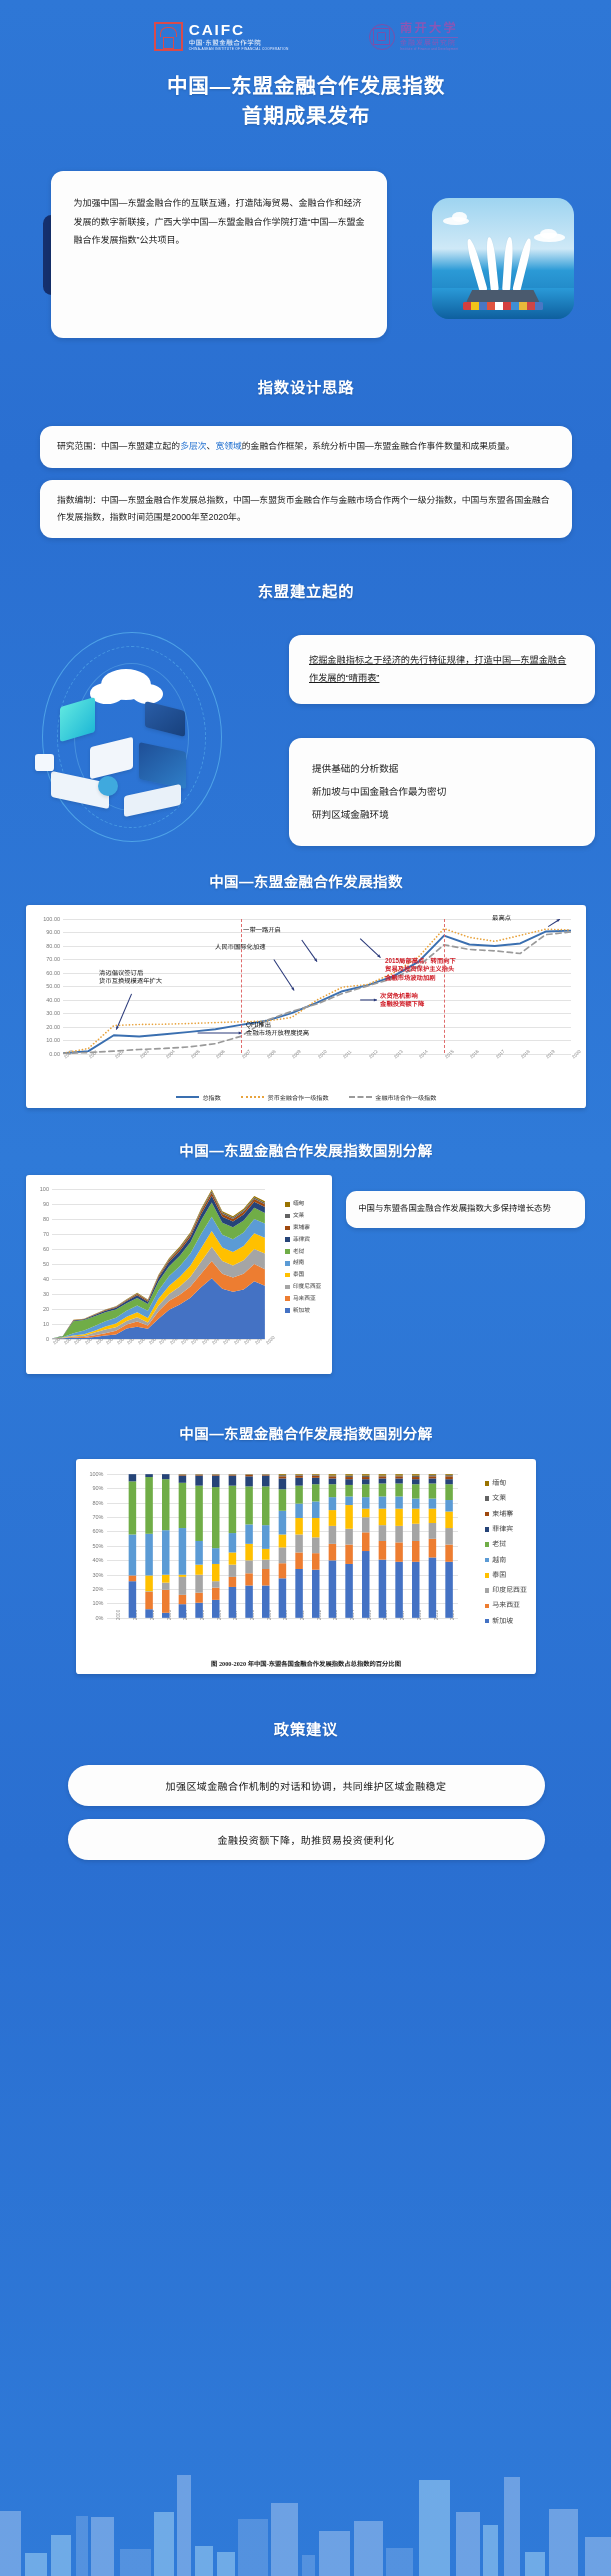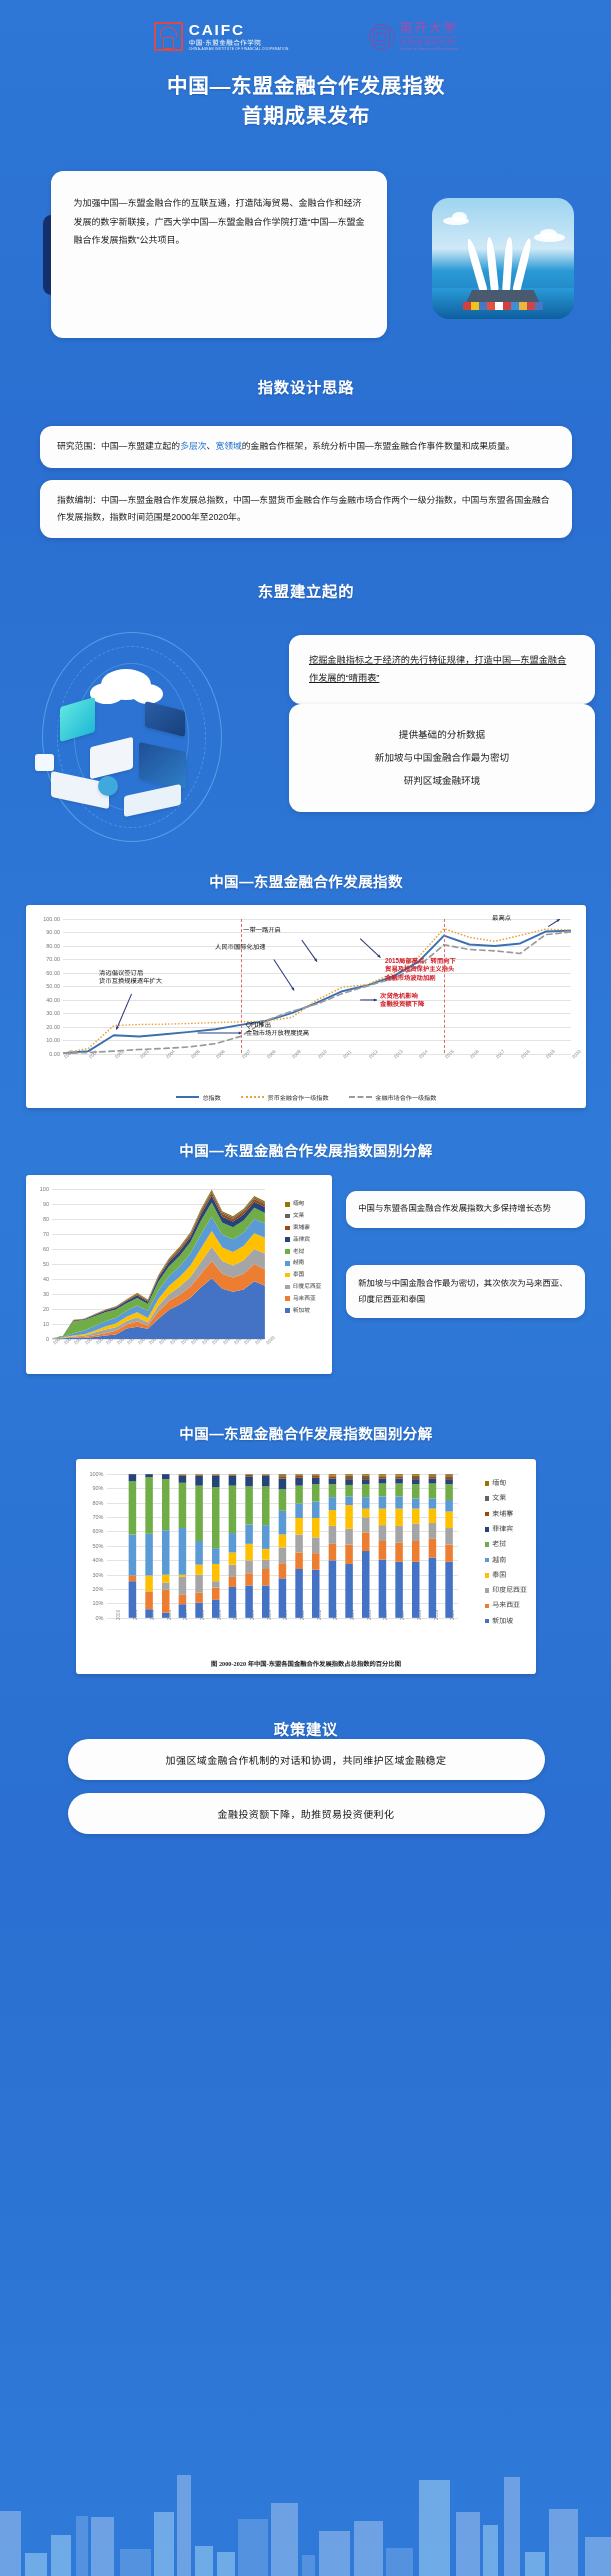"提供基础的分析数据" .m-card2 { margin-top: none -> 34px; text-align: center -> none }
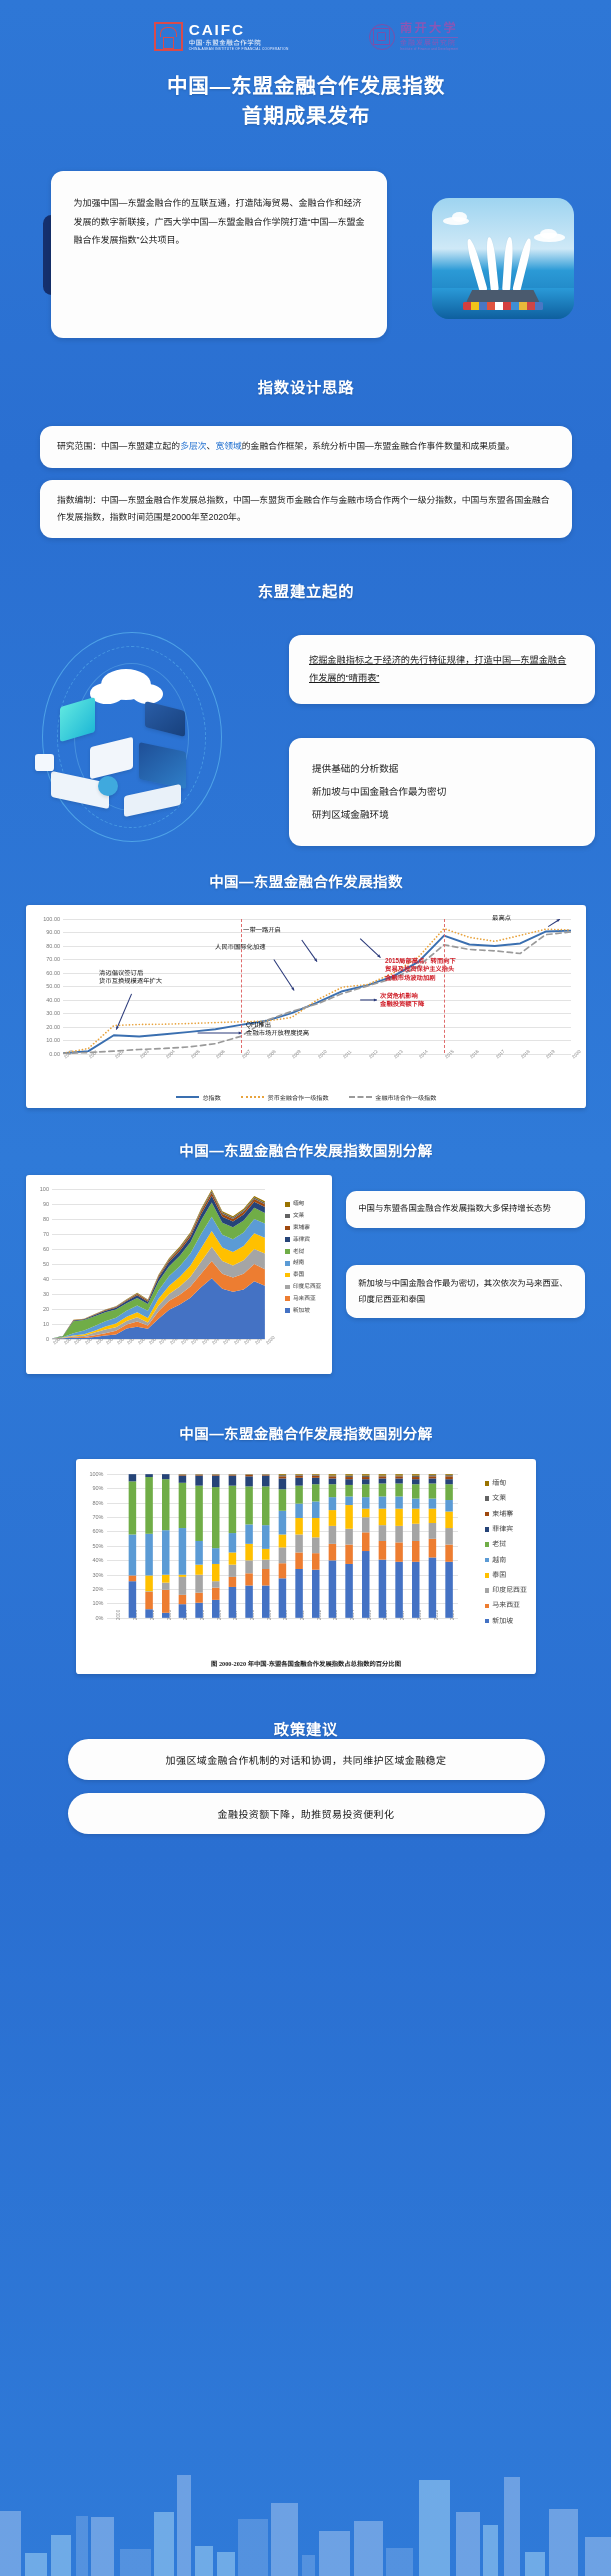"新加坡与中国金融合作最为密切，其次依次为马来西亚、印度尼西亚和泰国" div.note-card { html: <div> <p>新加坡与中国金融合作最为密切，其次依次为马来西亚、印度尼西亚和泰国</p> </div> -> none }
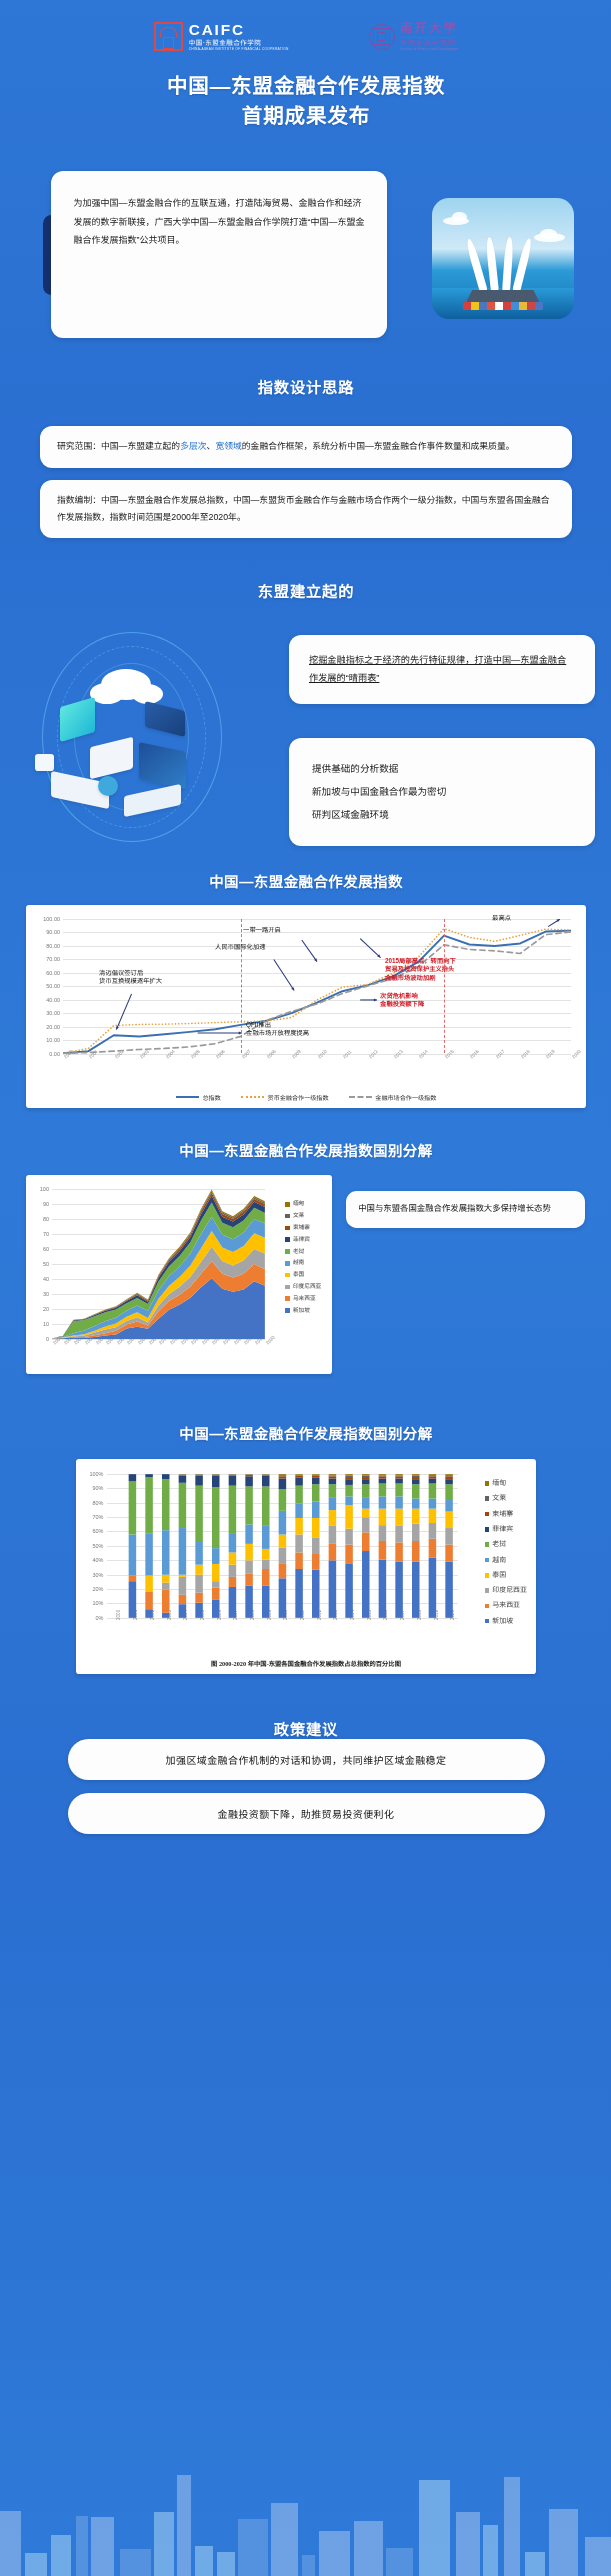"加强区域金融合作机制的对话和协调，共同维护区域金融稳定" div { margin-top: none -> 26px }
